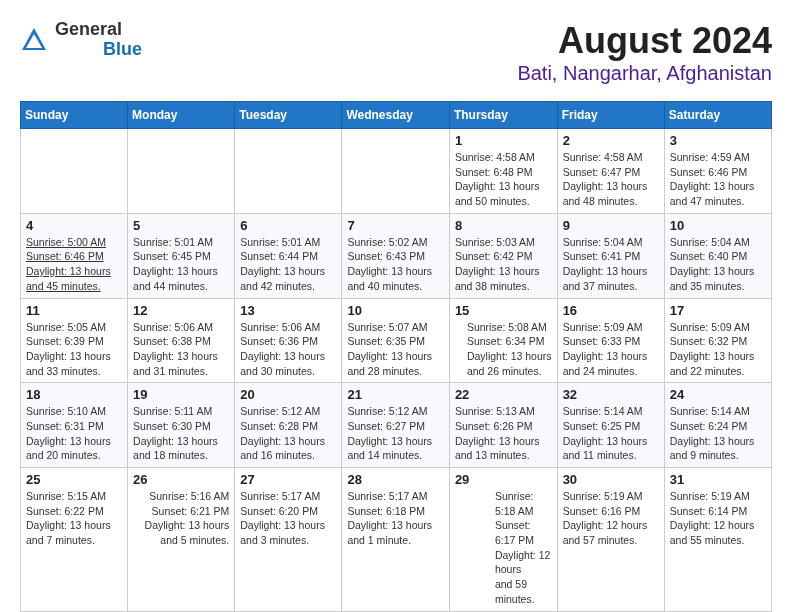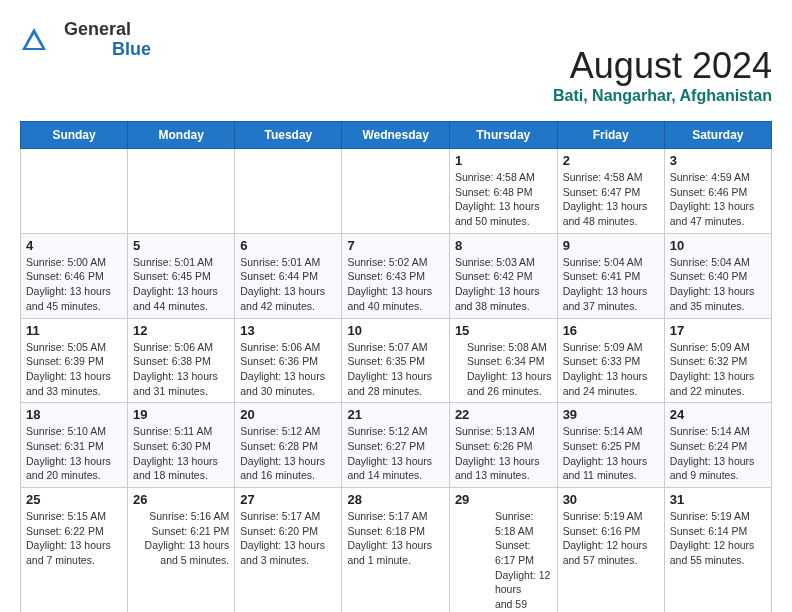"General" .logo { gap: 16px -> 7px }
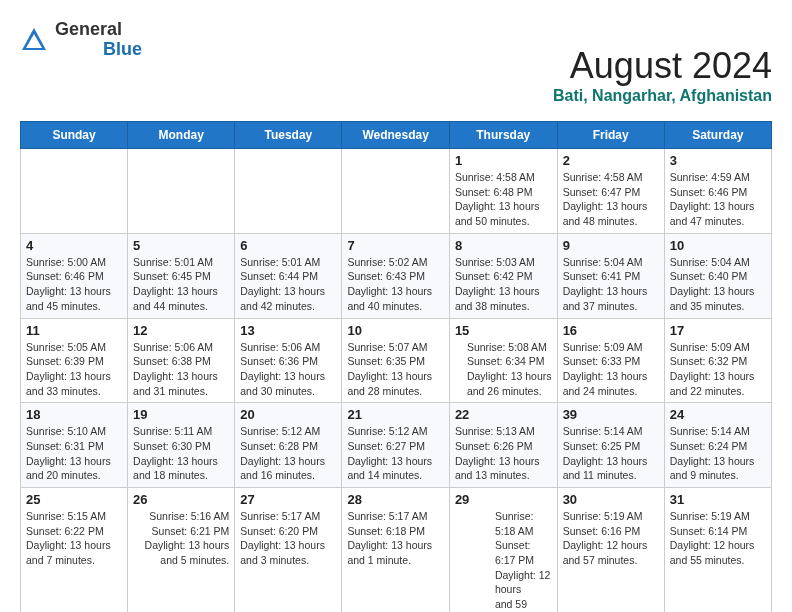"August 2024" .title-block h1 { font-weight: normal -> bold; margin-top: 25px -> none }
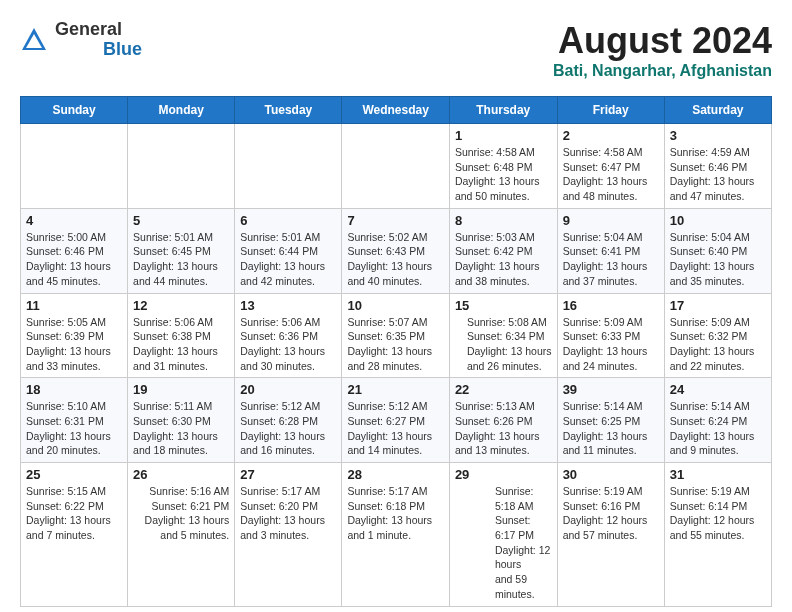"Bati, Nangarhar, Afghanistan" .title-block h2 { color: #0f766e -> #4c1d95; font-size: 16px -> 20px; font-weight: bold -> normal }
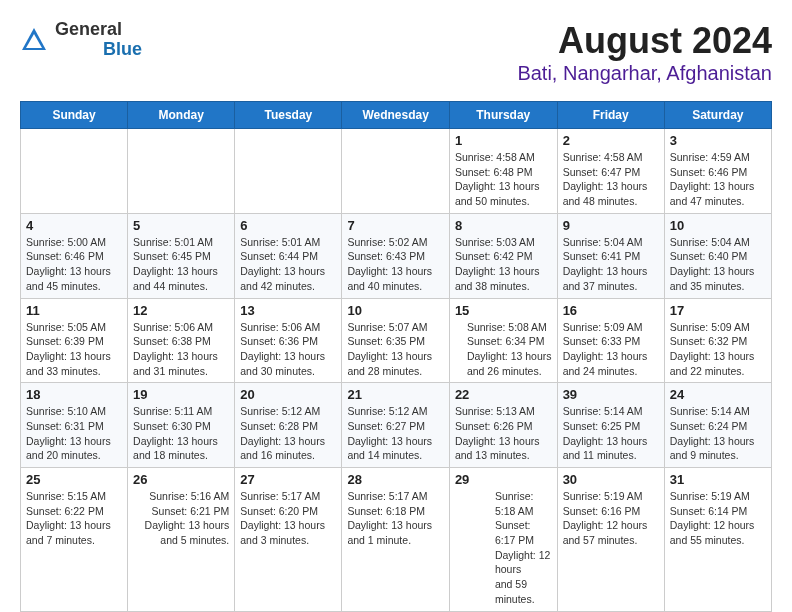"Sunday" .calendar thead th { text-align: center -> left }
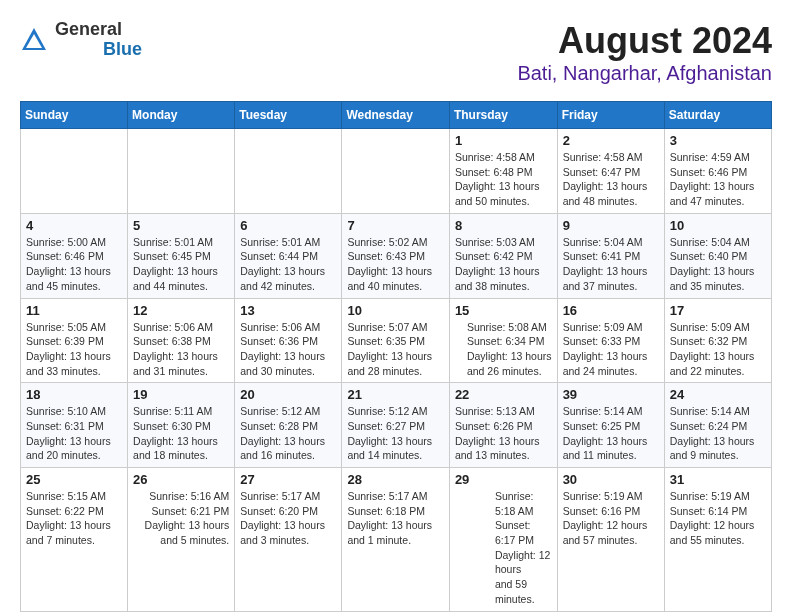"Sunrise: 5:00 AM" div.day-detail { text-decoration: none -> underline }
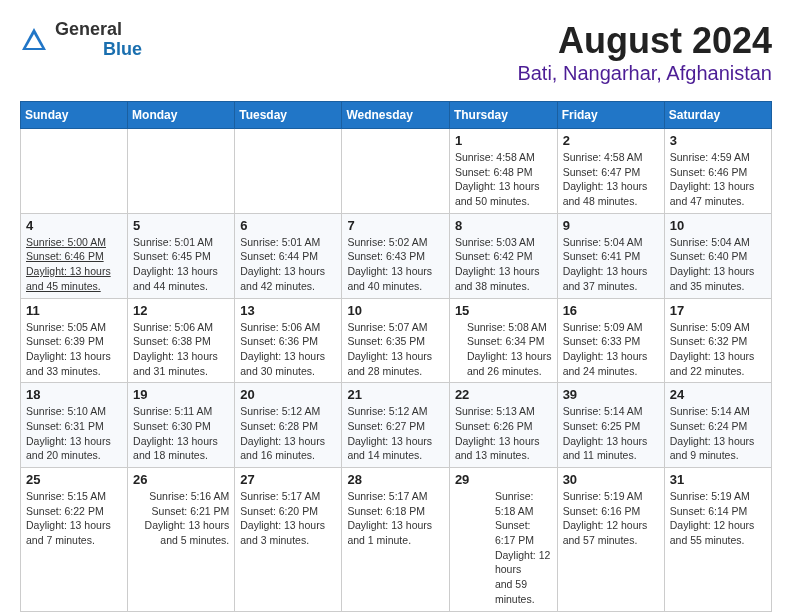"39" div.day-number { text: 39 -> 32 }
